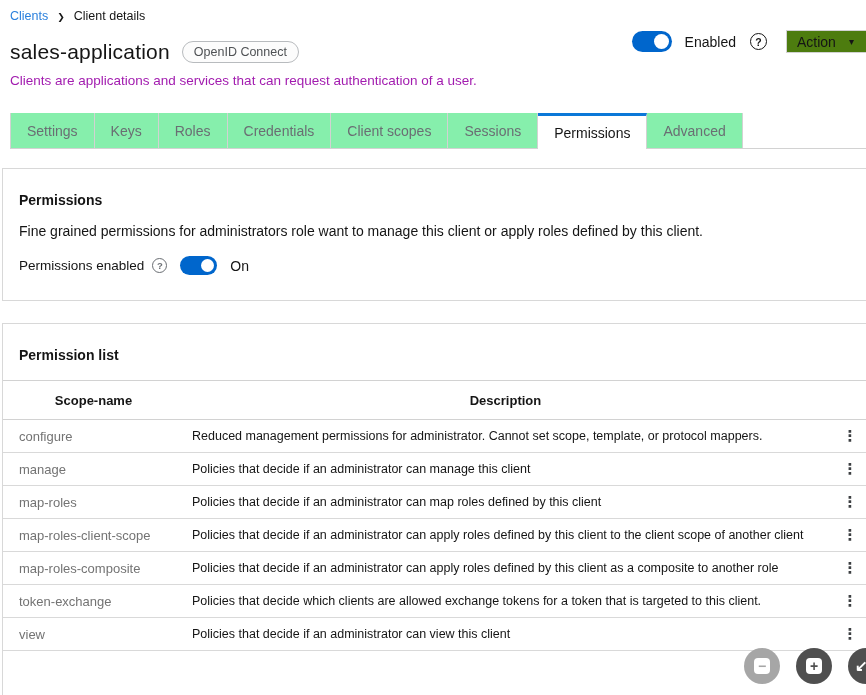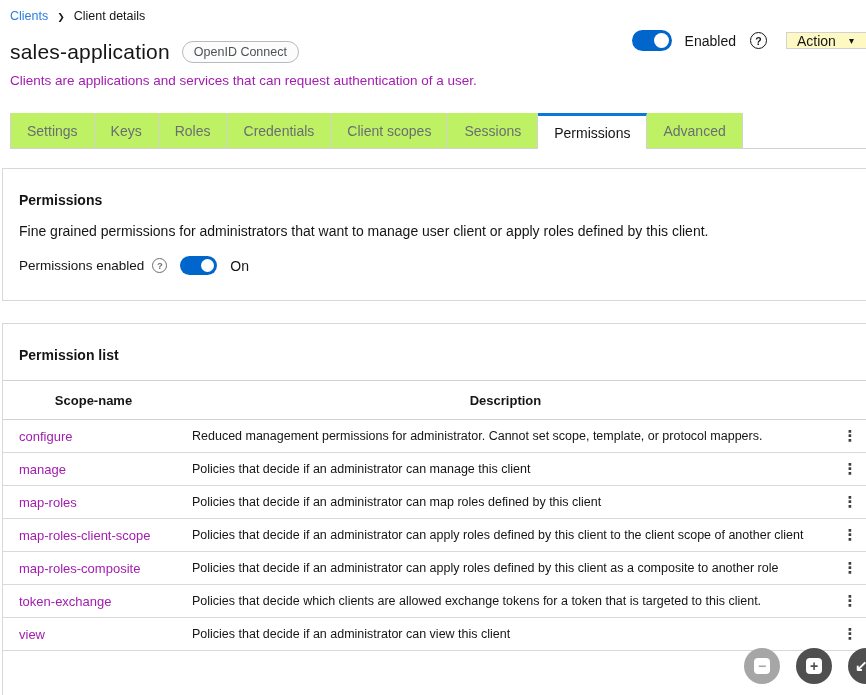"Action" .action-dropdown { background: #fef9c3 -> #4d7c0f; height: 17px -> 23px }
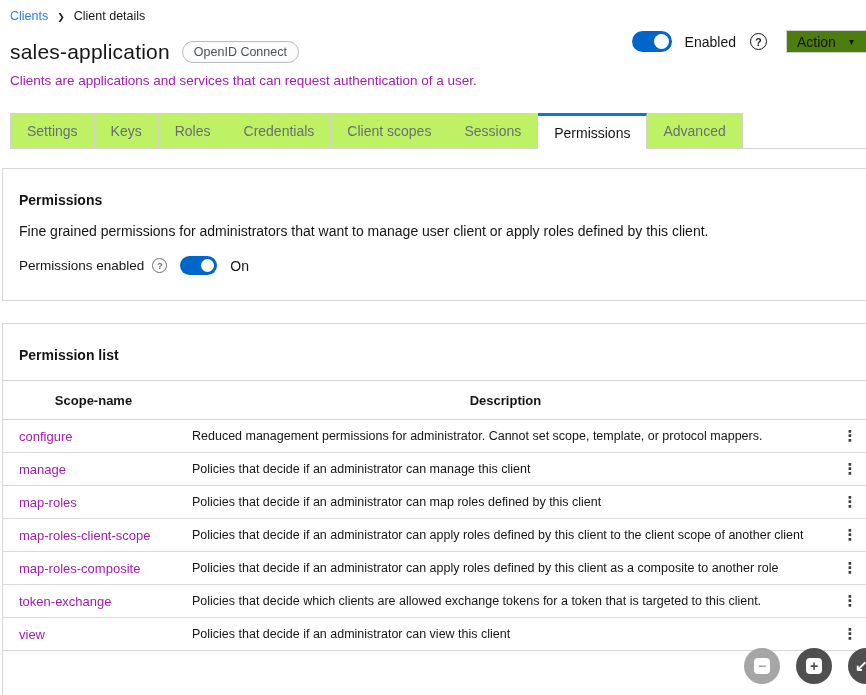"Settings" .tab { background: #bef264 -> #86efac }
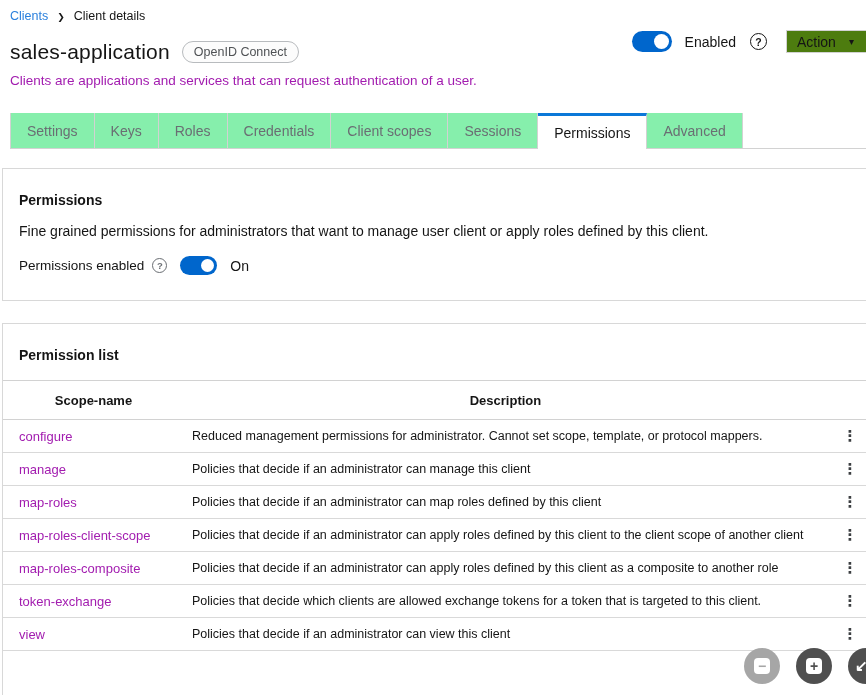"Fine grained permissions for" p.card-desc { text: that want to manage user -> role want to manage this }
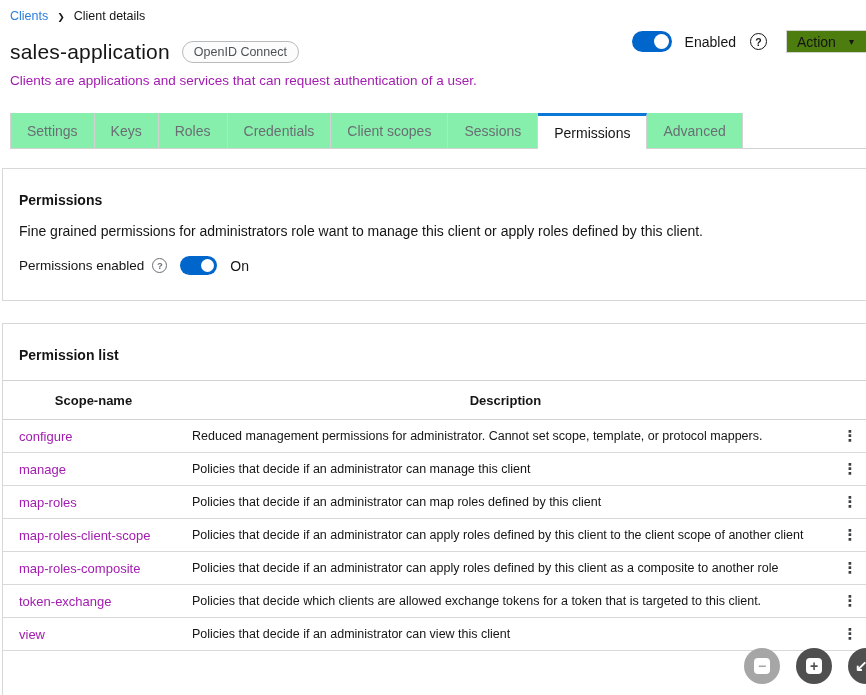"configure" .perm-table a.scope-link { color: #a21caf -> #737373 }
